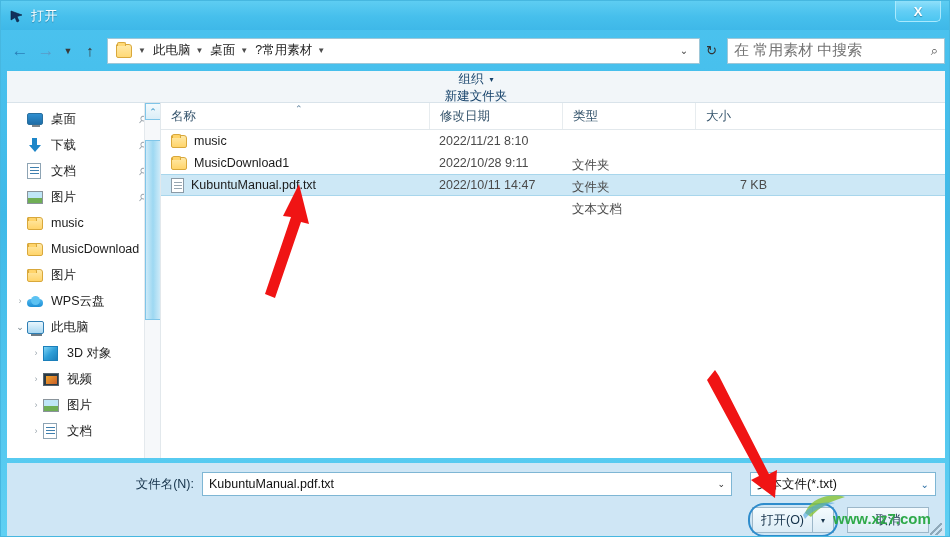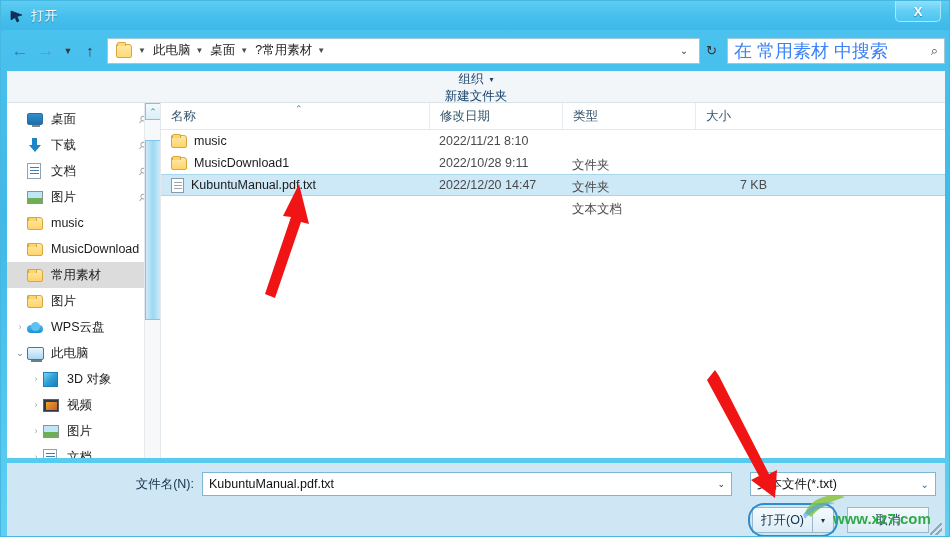"在 常用素材 中搜索" .search-ph { color: #3b82f6 -> #737373; font-size: 18px -> 15px }
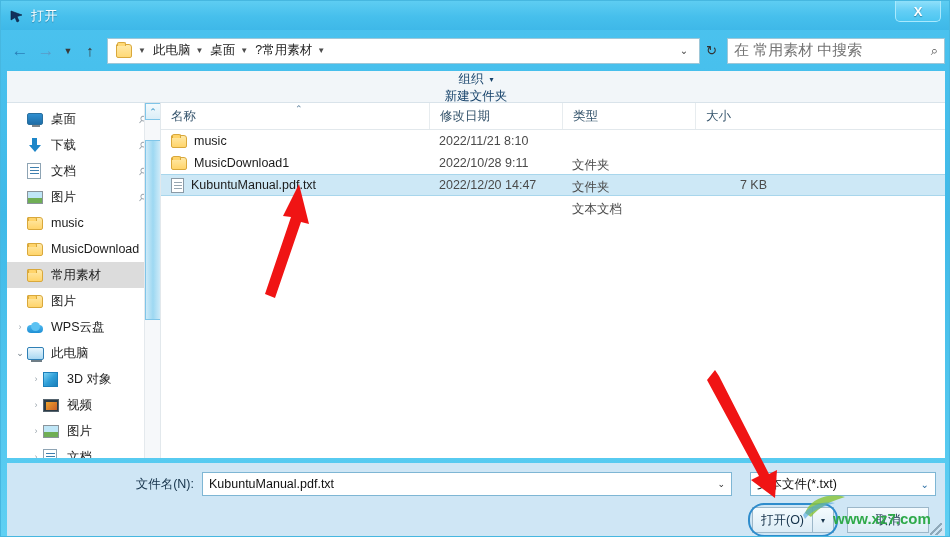"2022/12/20 14:47" div.cell { text: 2022/12/20 -> 2022/10/11 }
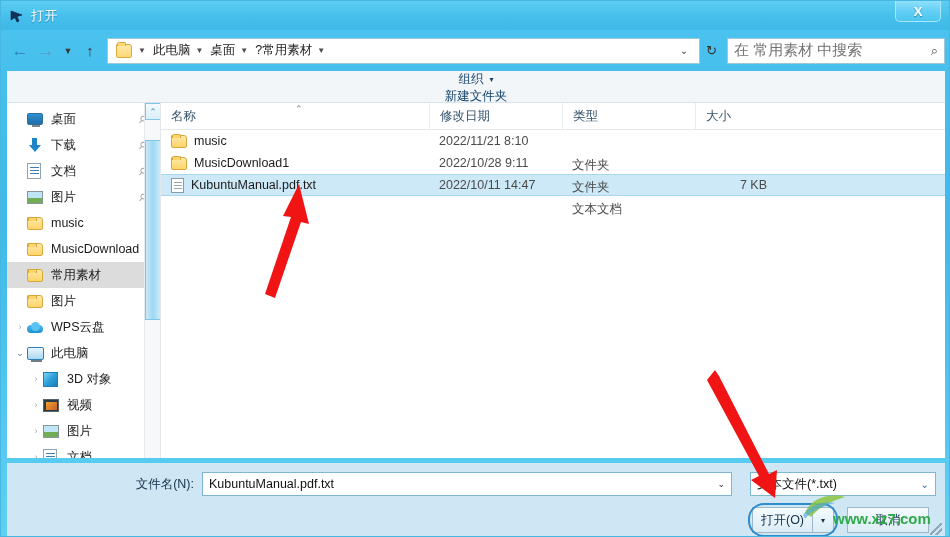"常用素材" div.nav-row { html: <div> <span></span> <span> <span></span> </span> <span>常用素材</span> </div> -> none }
